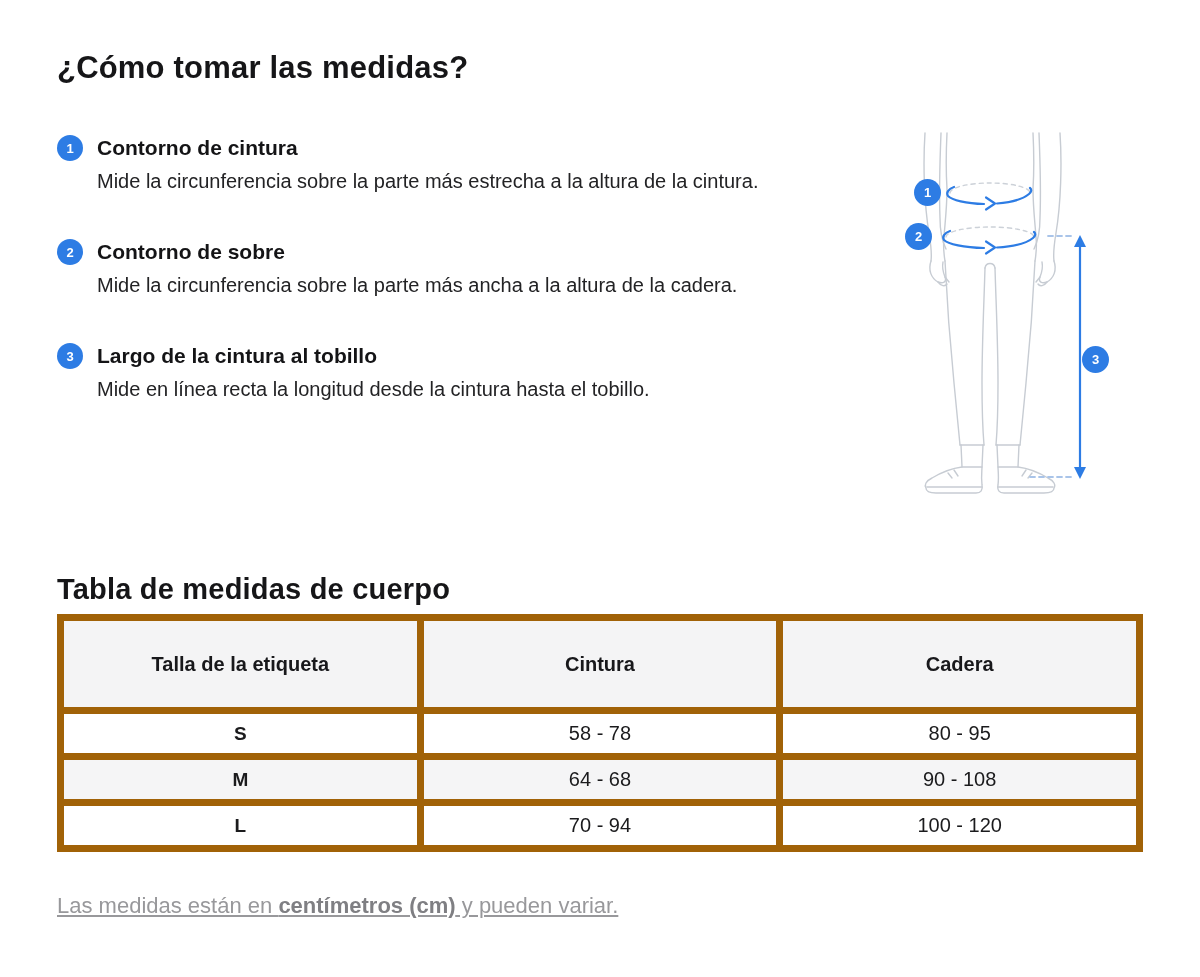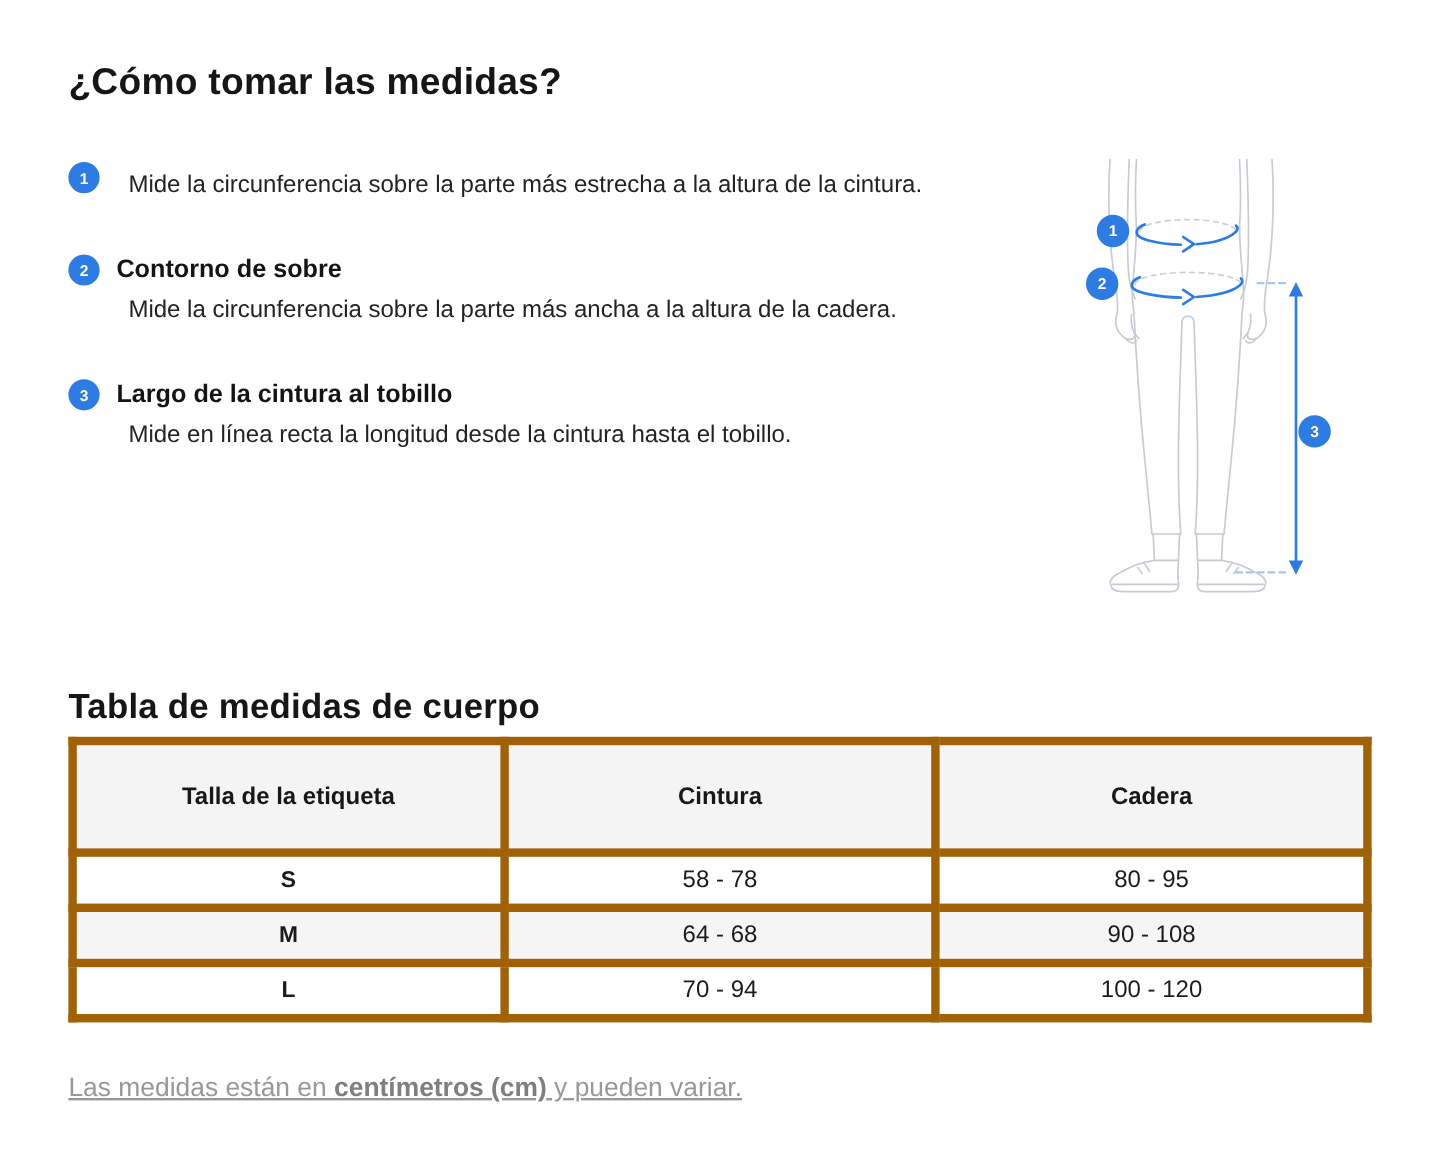"Contorno de cintura" div.instr-title { html: none -> <div>Contorno de cintura</div> }
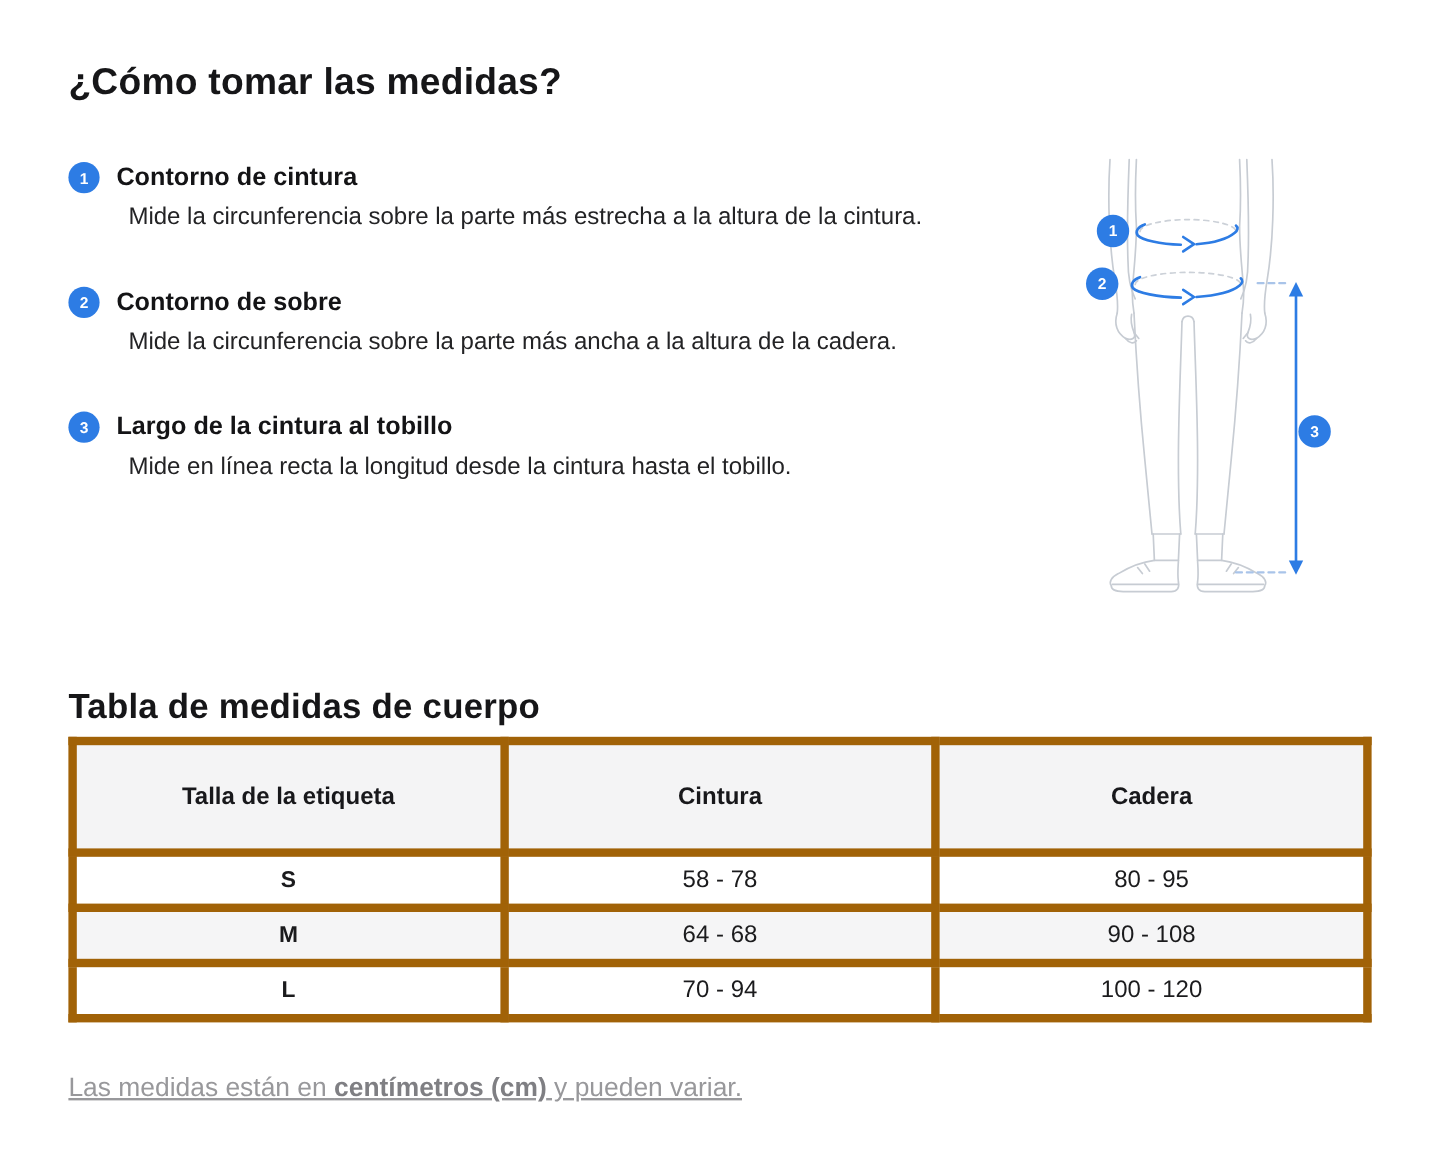"Mide la circunferencia sobre la" .instr-desc { margin-left: 10px -> none }
